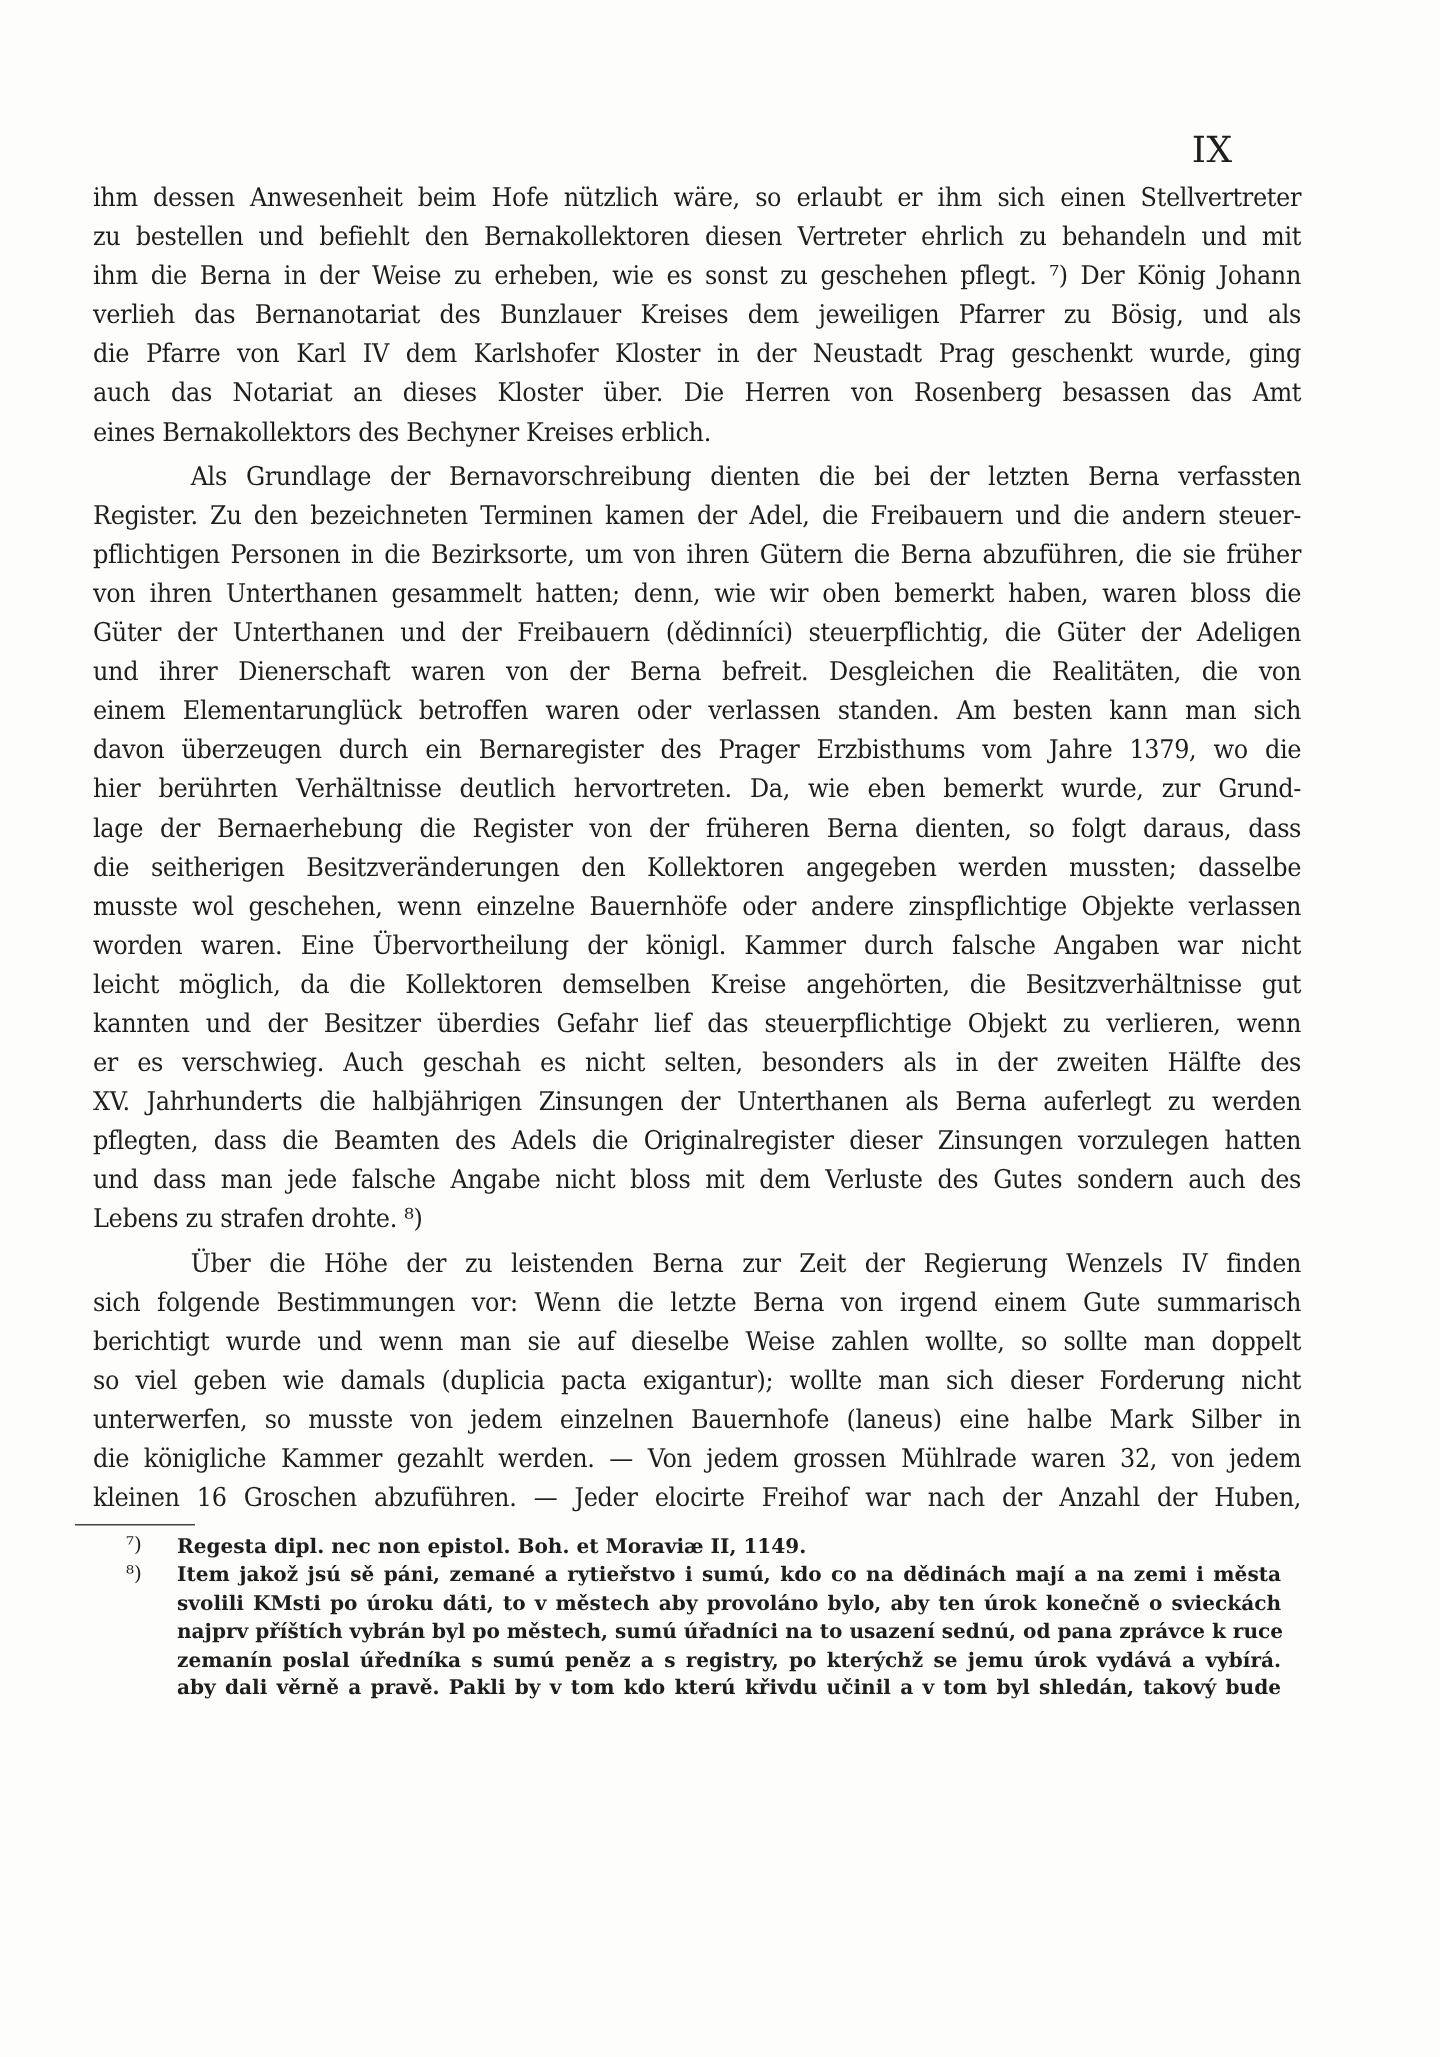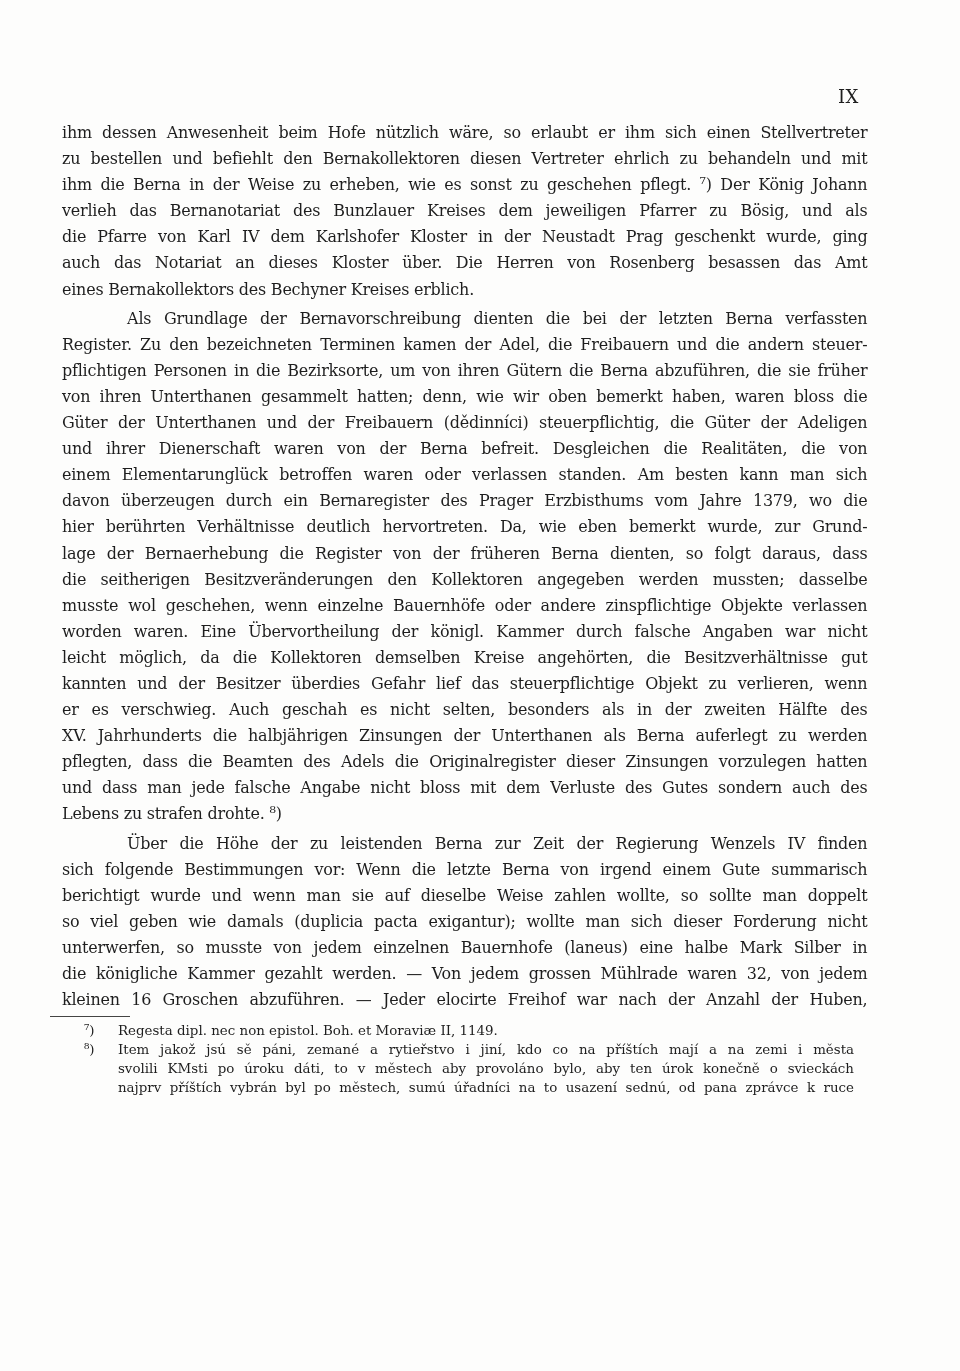"IX" .page-number { font-size: 18px -> 24px; left: 838px -> 792px; text-align: left -> right }
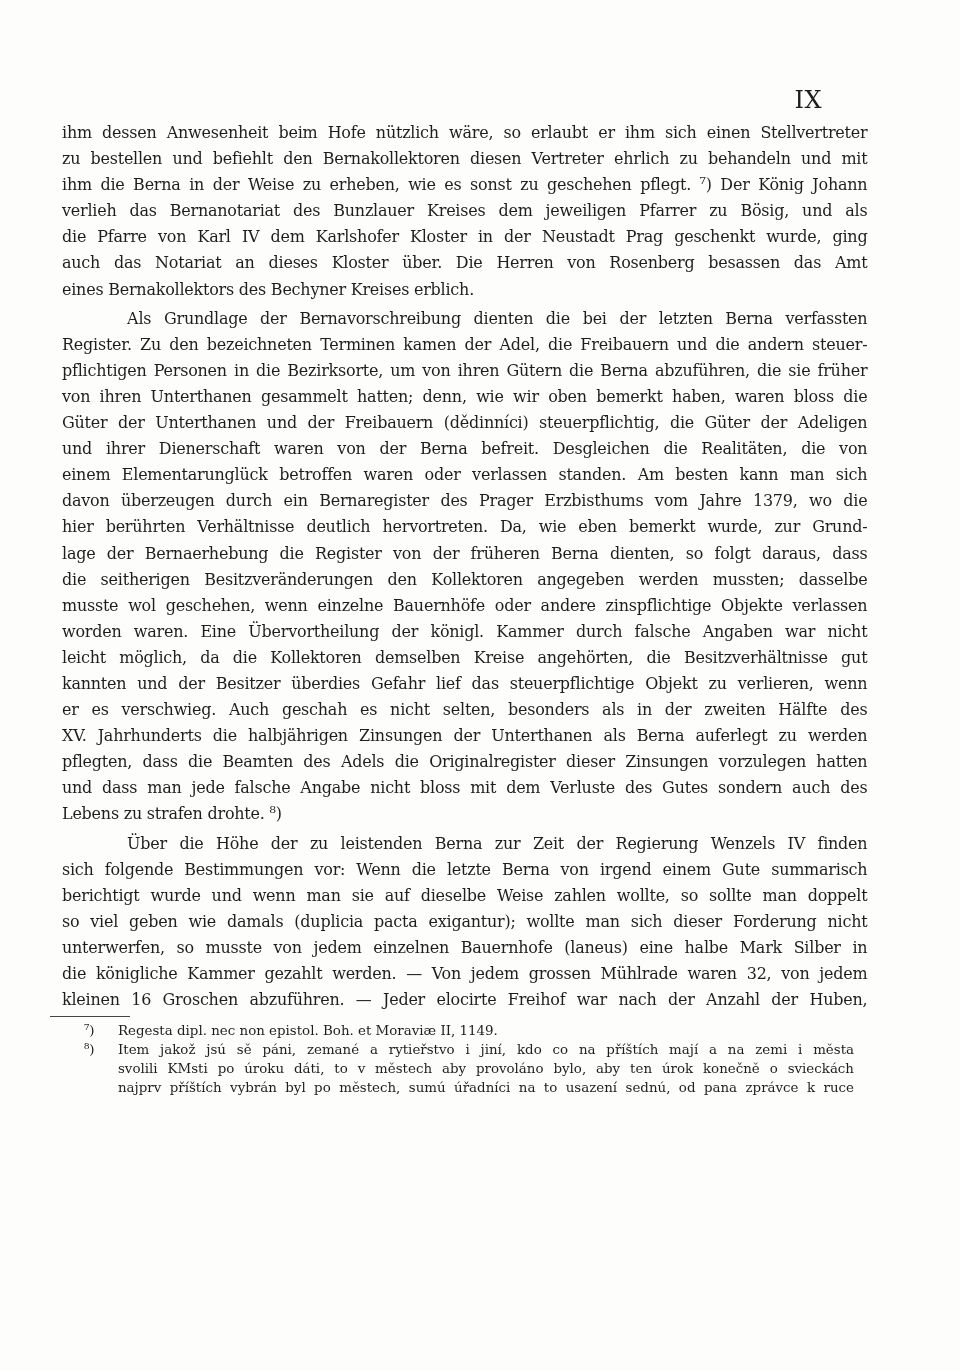"Regesta dipl. nec non epistol." .fn-line { font-weight: none -> bold }
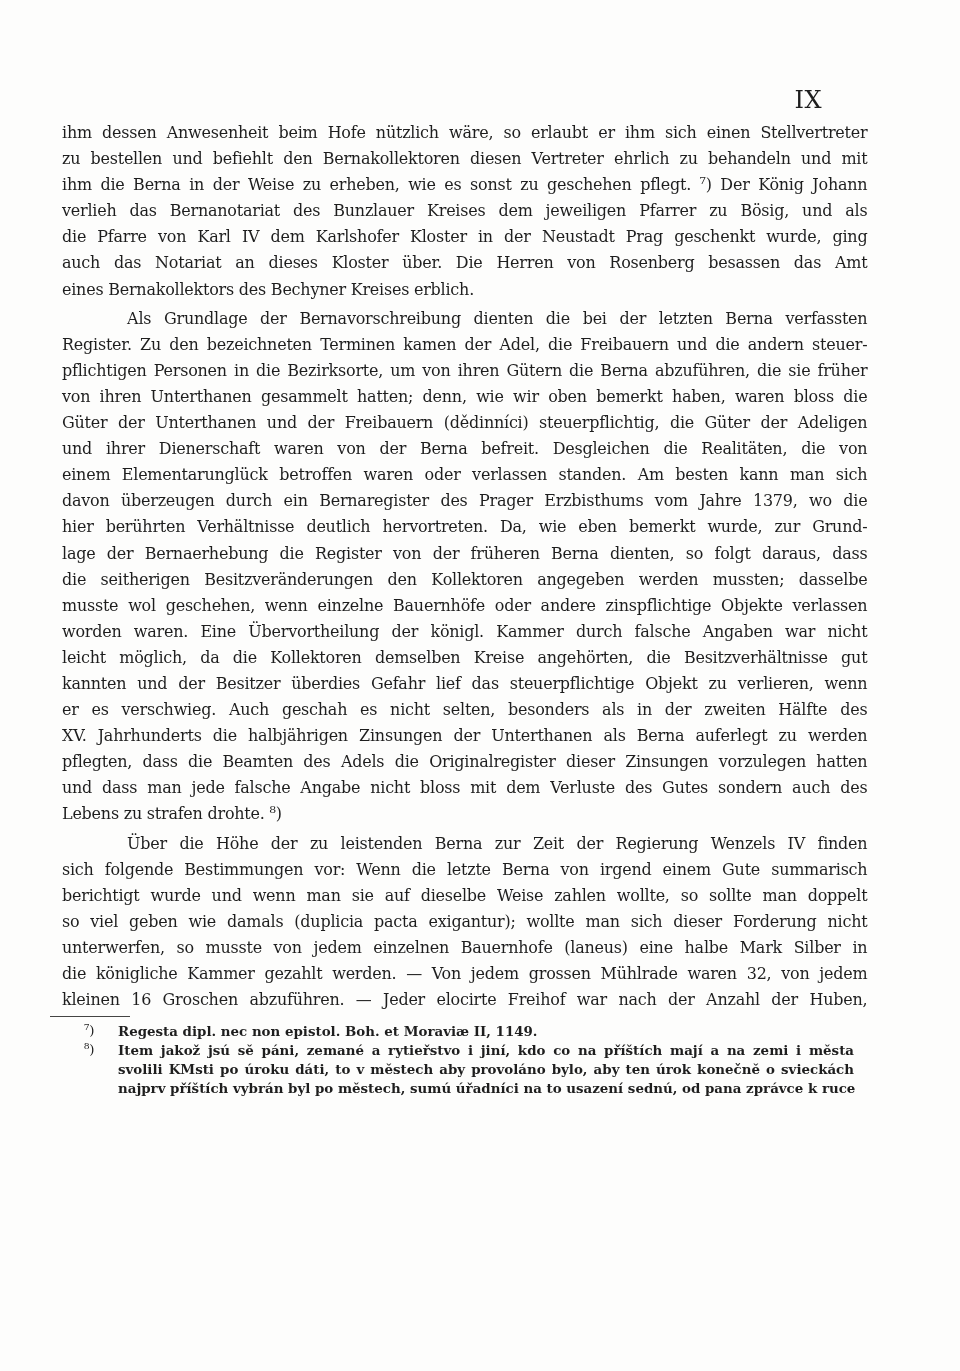"Item jakož jsú sě páni," span.fn-line { text: jiní, kdo co na příštích -> sumú, kdo co na dědinách }
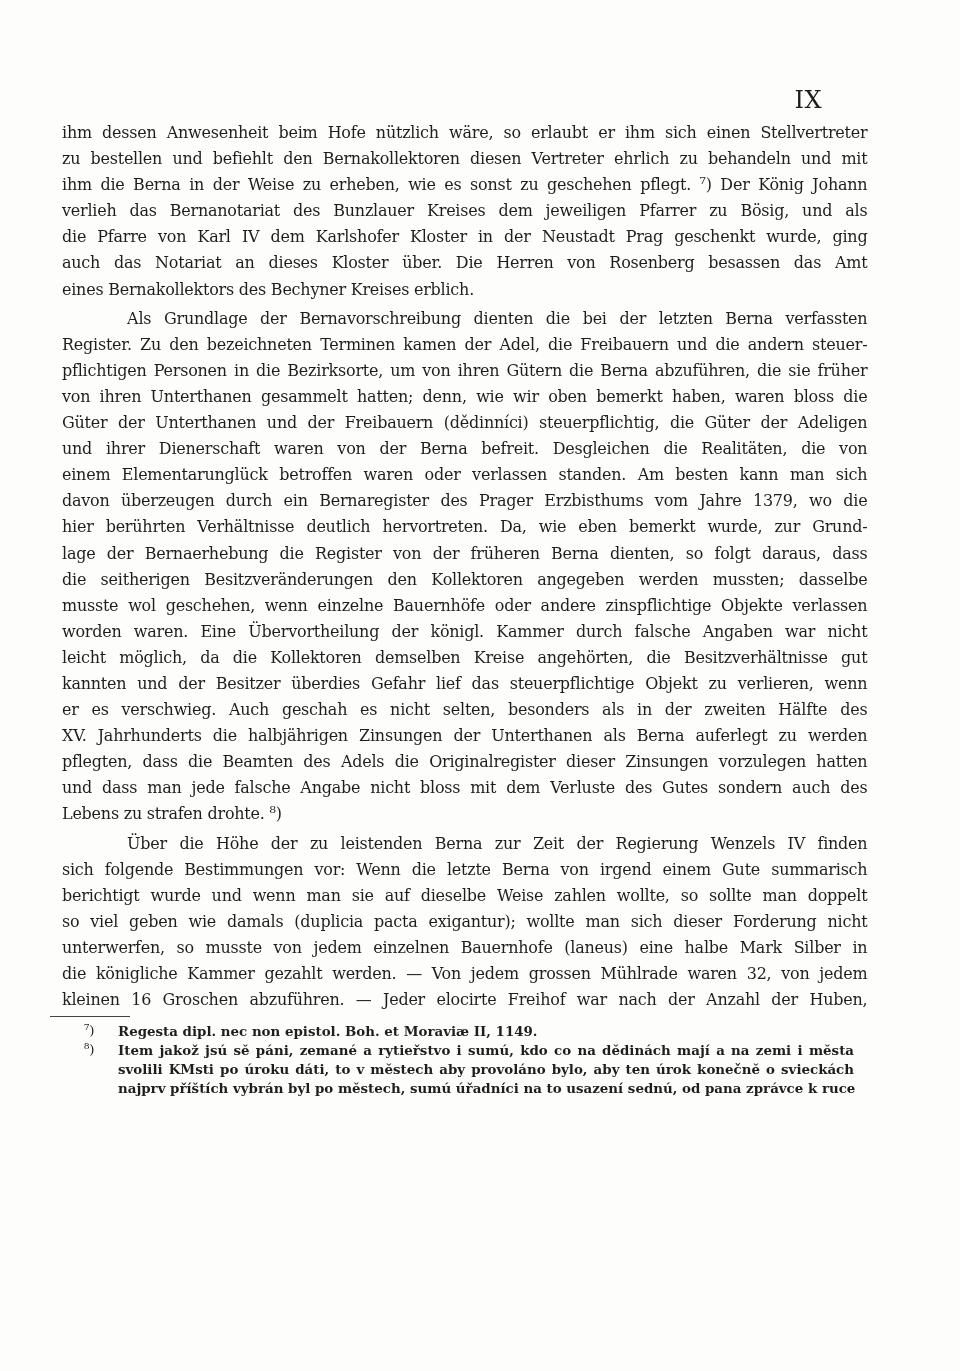"zemanín poslal úředníka s sumú" span.fn-line { html: none -> <span>zemanín poslal úředníka s sumú peněz a s registry, po kterýchž se jemu úrok vydává a vybírá.</span> }
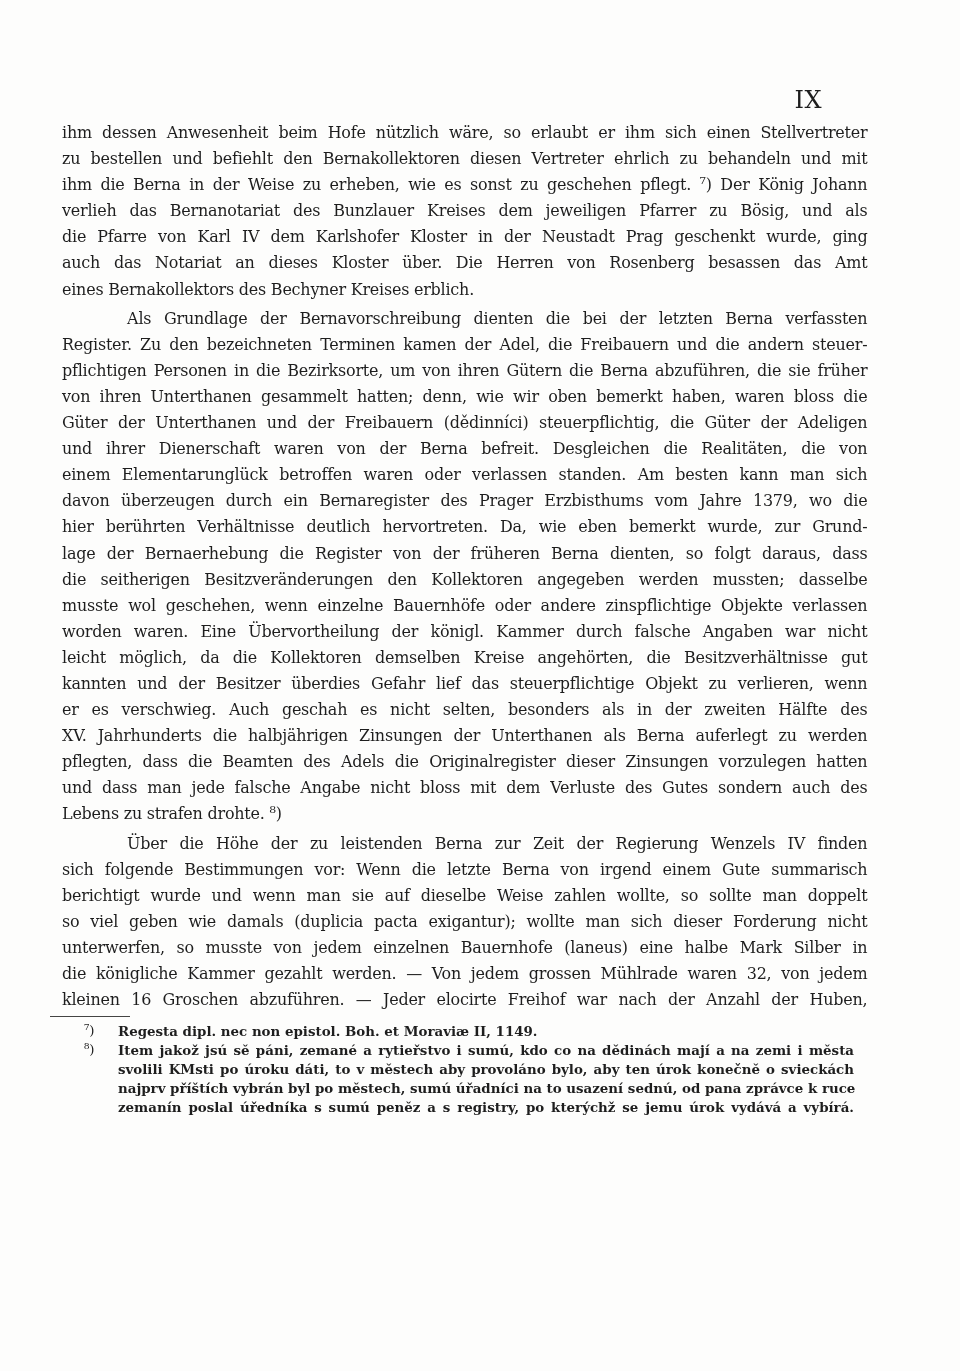"aby dali věrně a pravě." span.fn-line { html: none -> <span>aby dali věrně a pravě. Pakli by v tom kdo kterú křivdu učinil a v tom byl shledán, takový bude</span> }
